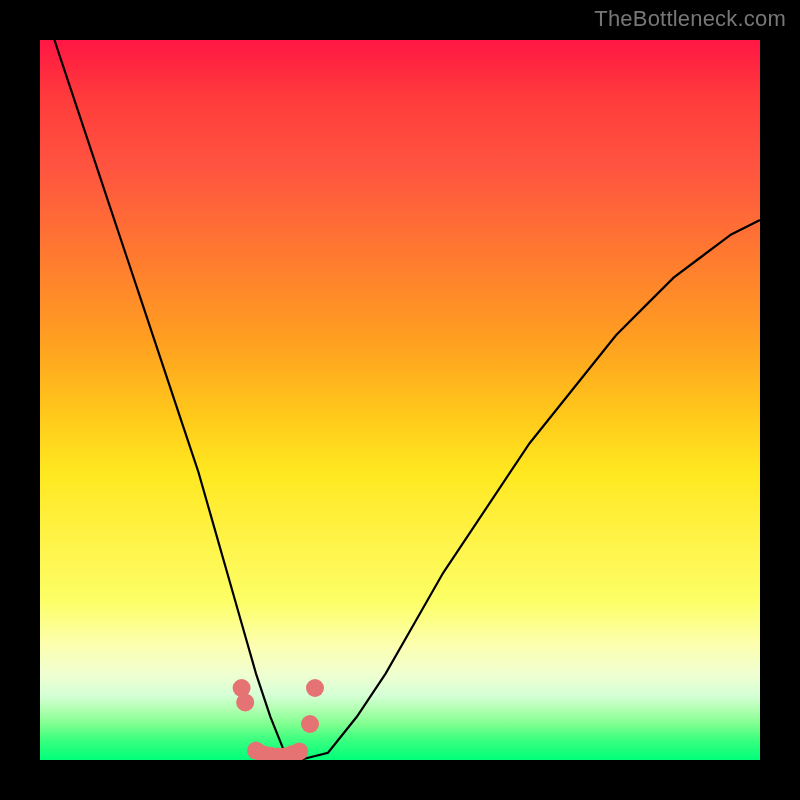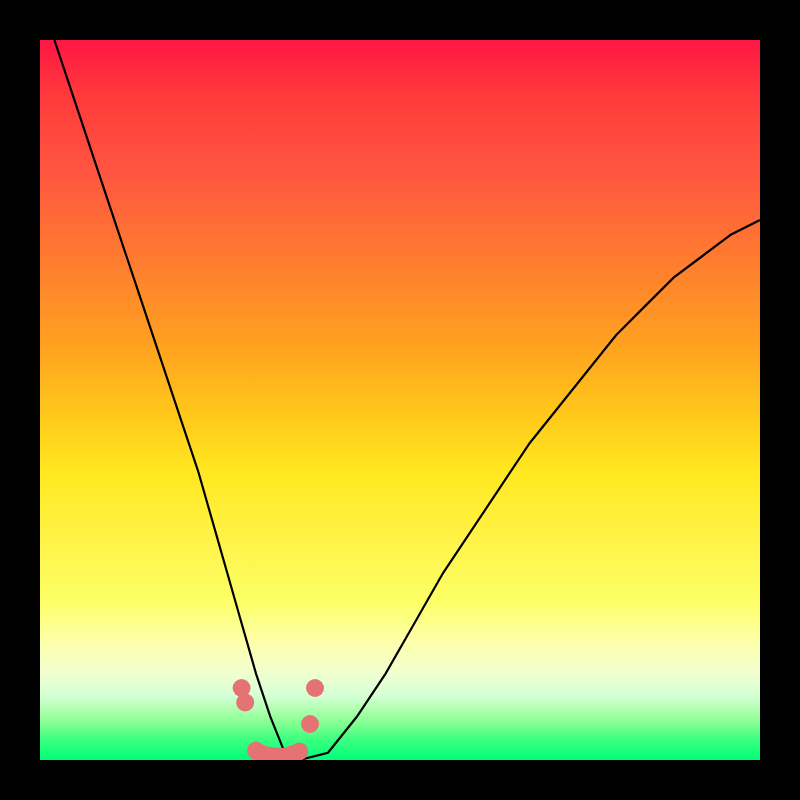"TheBottleneck.com" div.watermark { html: none -> <div>TheBottleneck.com</div> }
